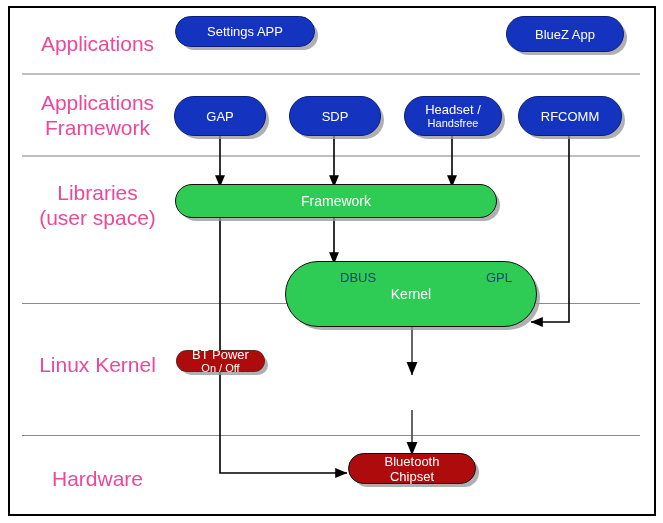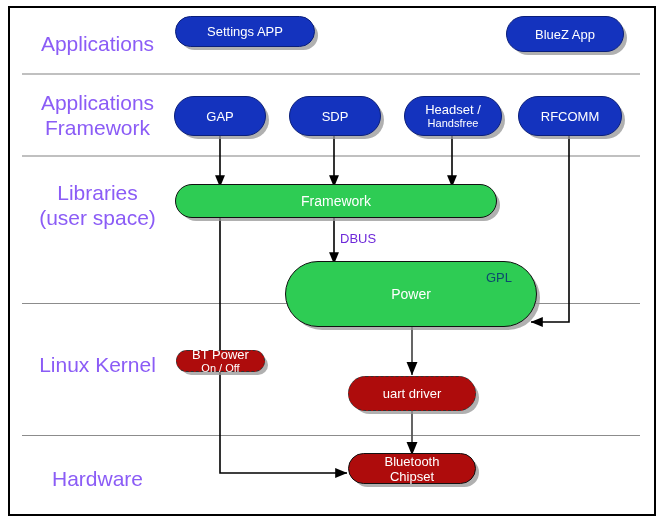"Applications" .layer-label { color: #8b5cf6 -> #ec4899 }
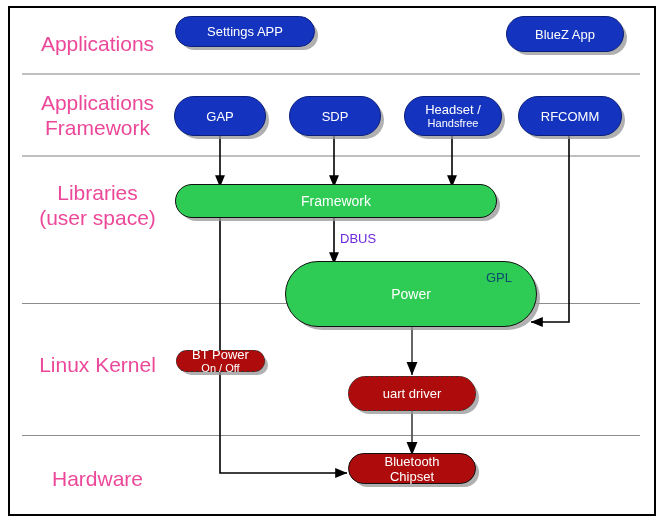"DBUS" .edge-label { color: #6d28d9 -> #0c4a6e; margin-top: none -> 39px }
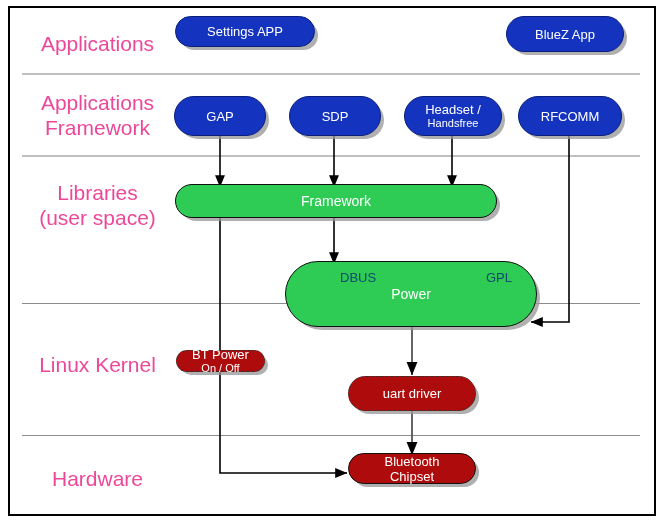"Power" span.t1 { text: Power -> Kernel }
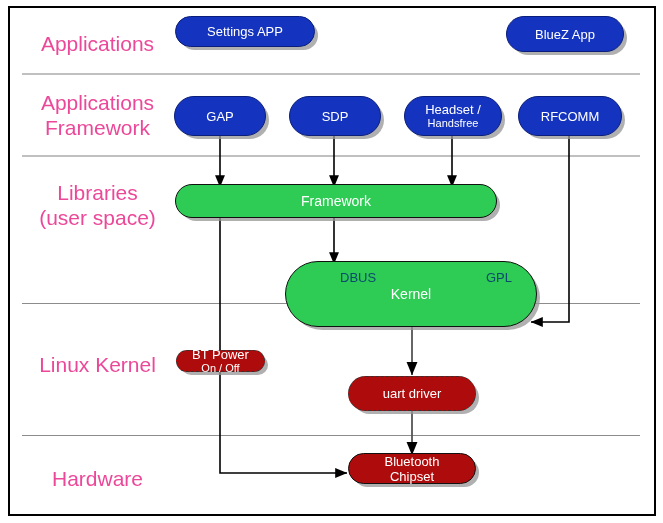"uart driver" div.node { html: <div> <span>uart driver</span> </div> -> none }
